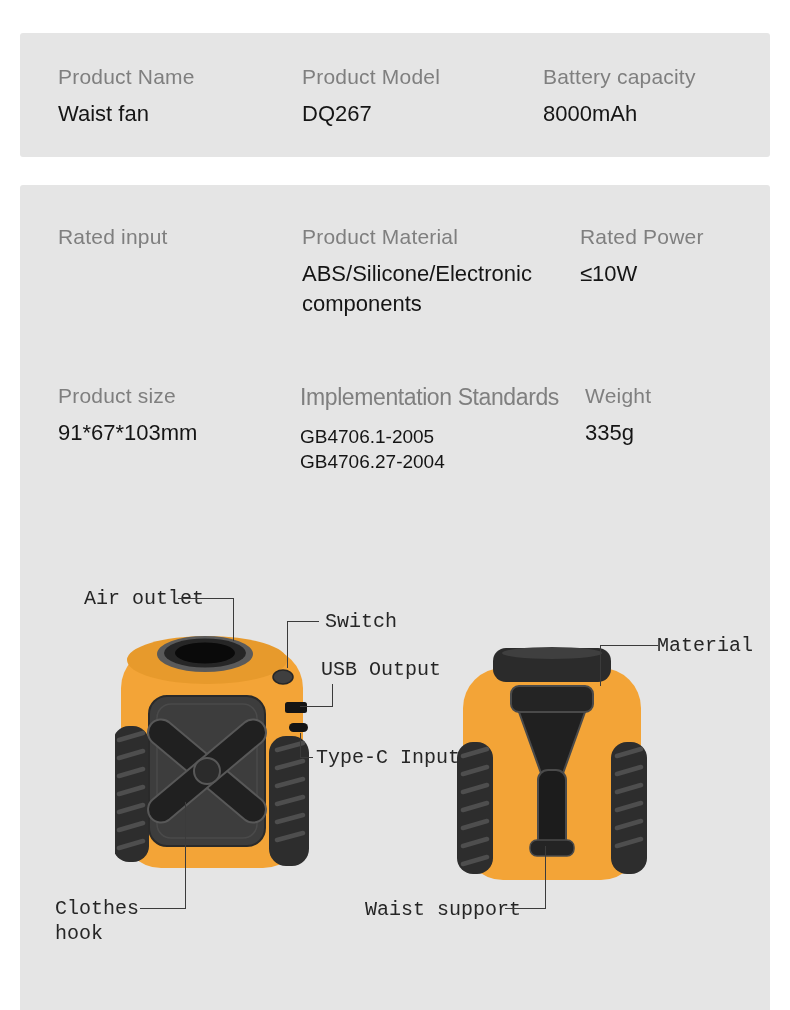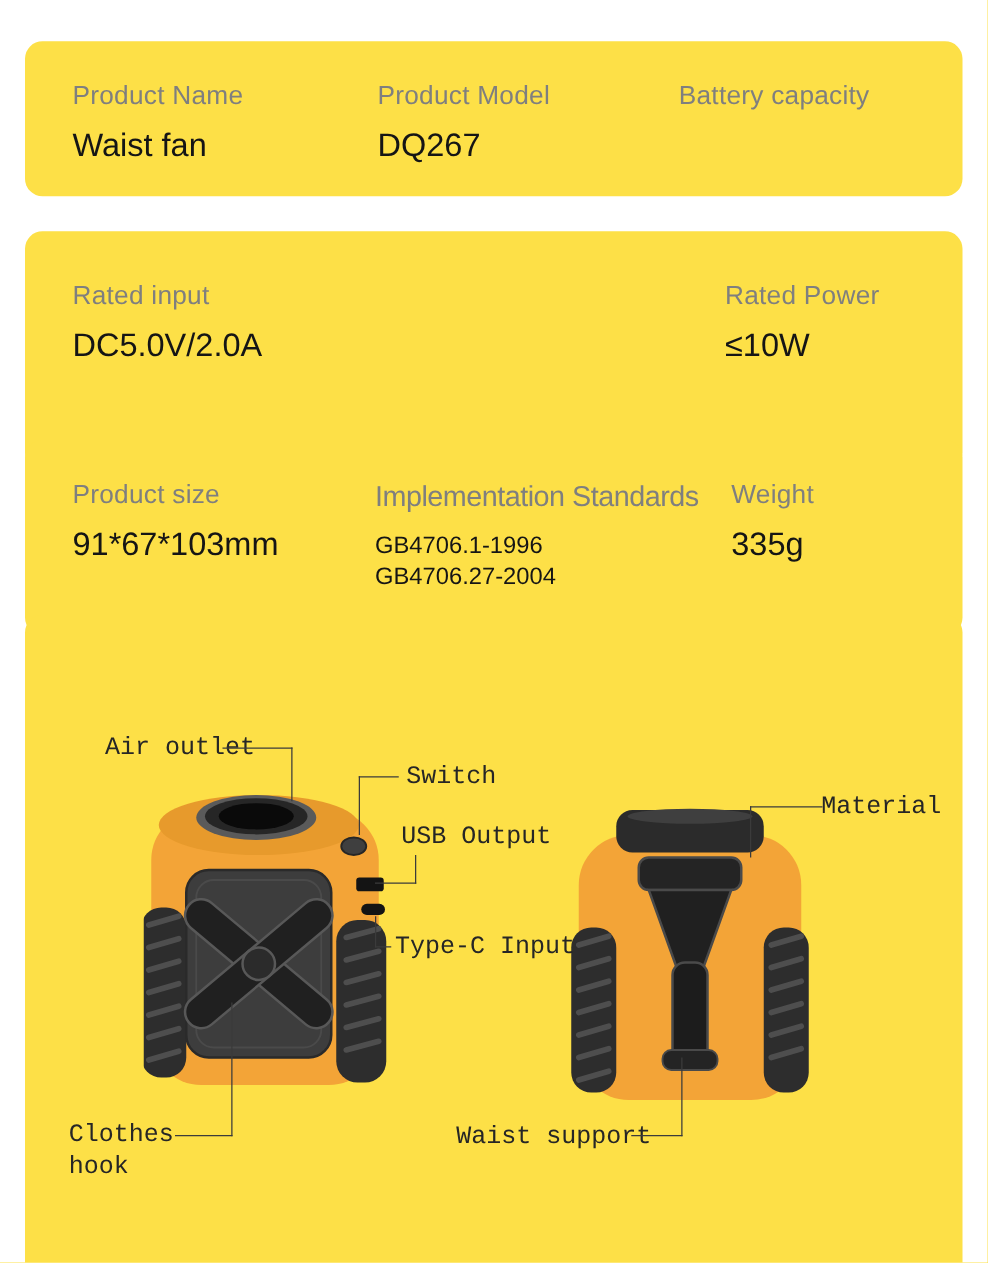"Product Name" .card { background: #fde047 -> #e5e5e5; border-radius: 14px -> 3px }
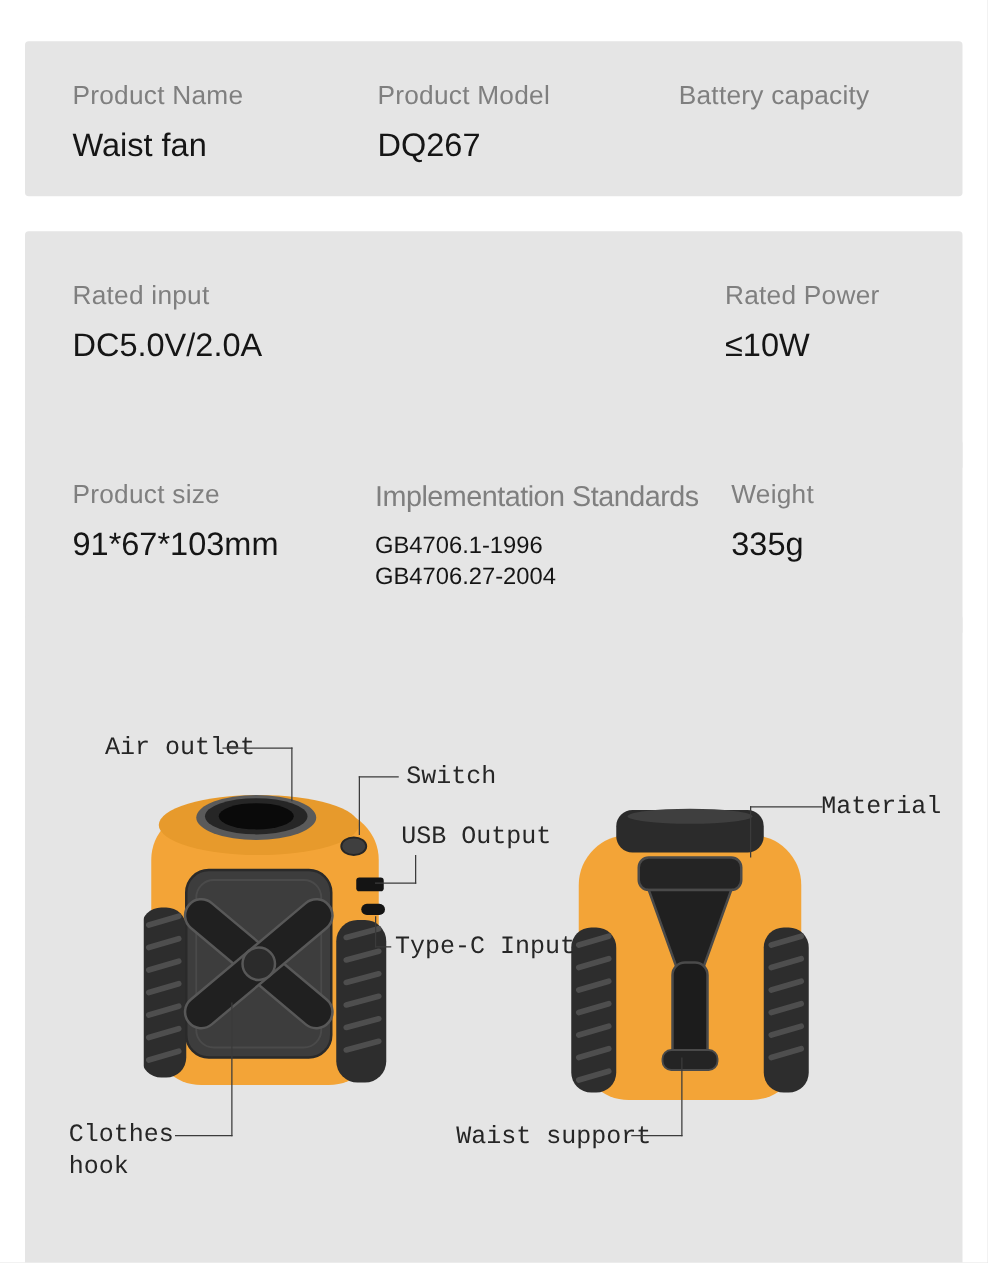"Waist fan" .fvalue { font-size: 26px -> 22px }
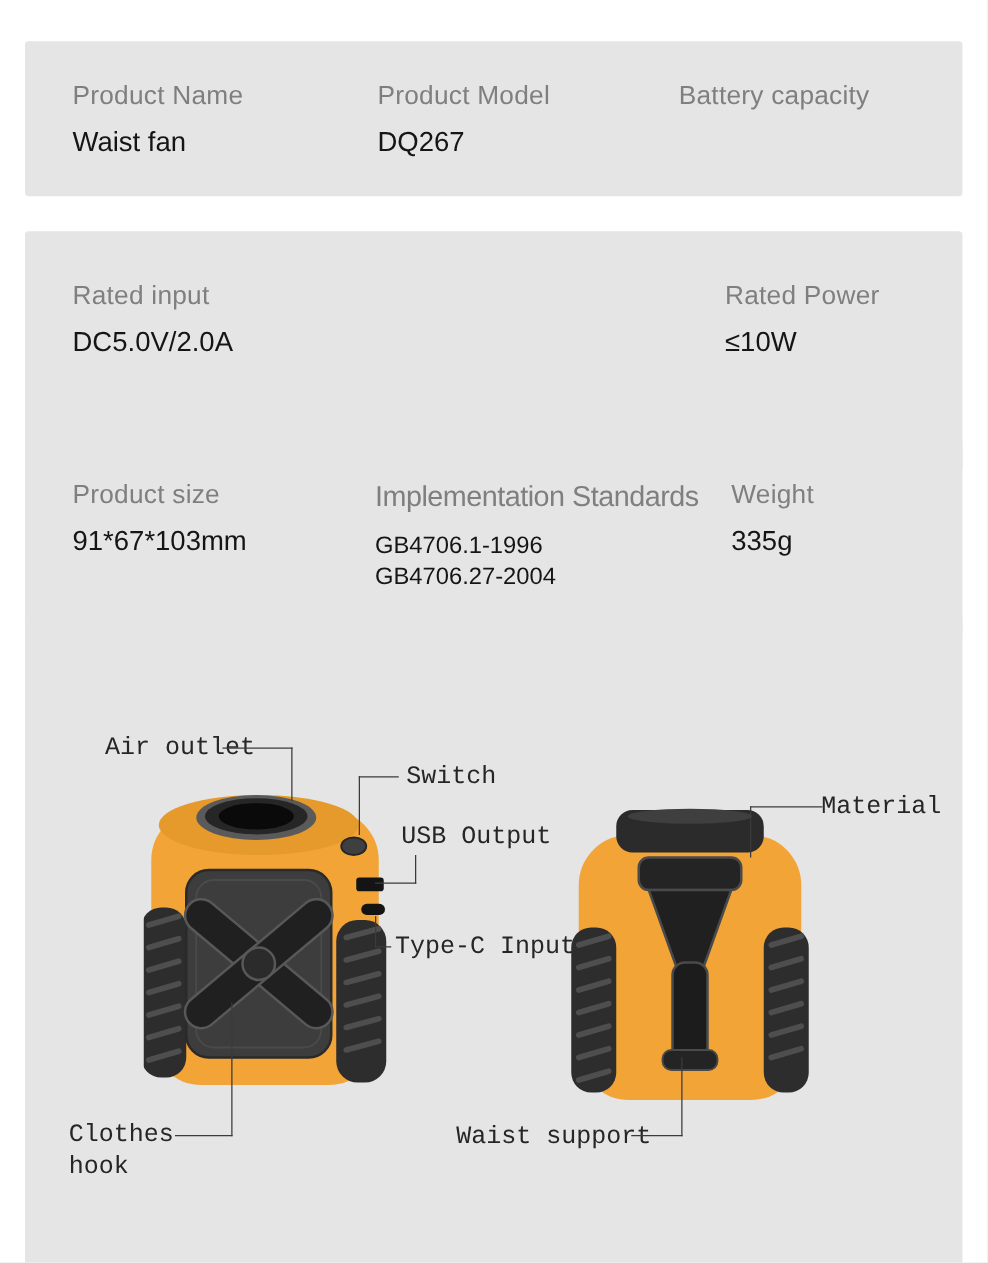"8000mAh" div.fvalue { html: none -> <div>8000mAh</div> }
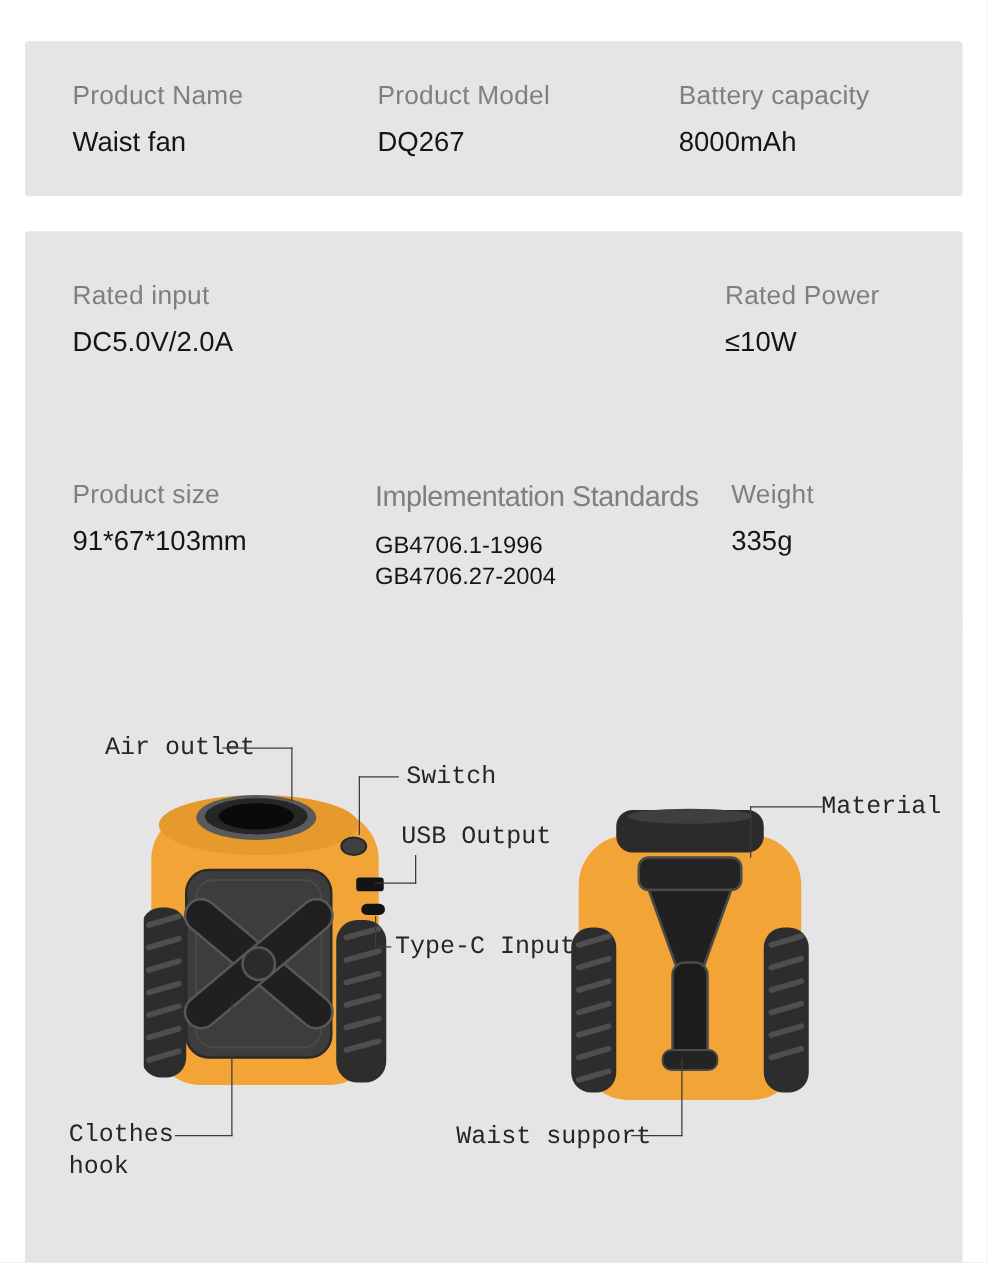"Product Material" div.field { html: none -> <div> <div>Product Material</div> <div>ABS/Silicone/Electronic components</div> </div> }
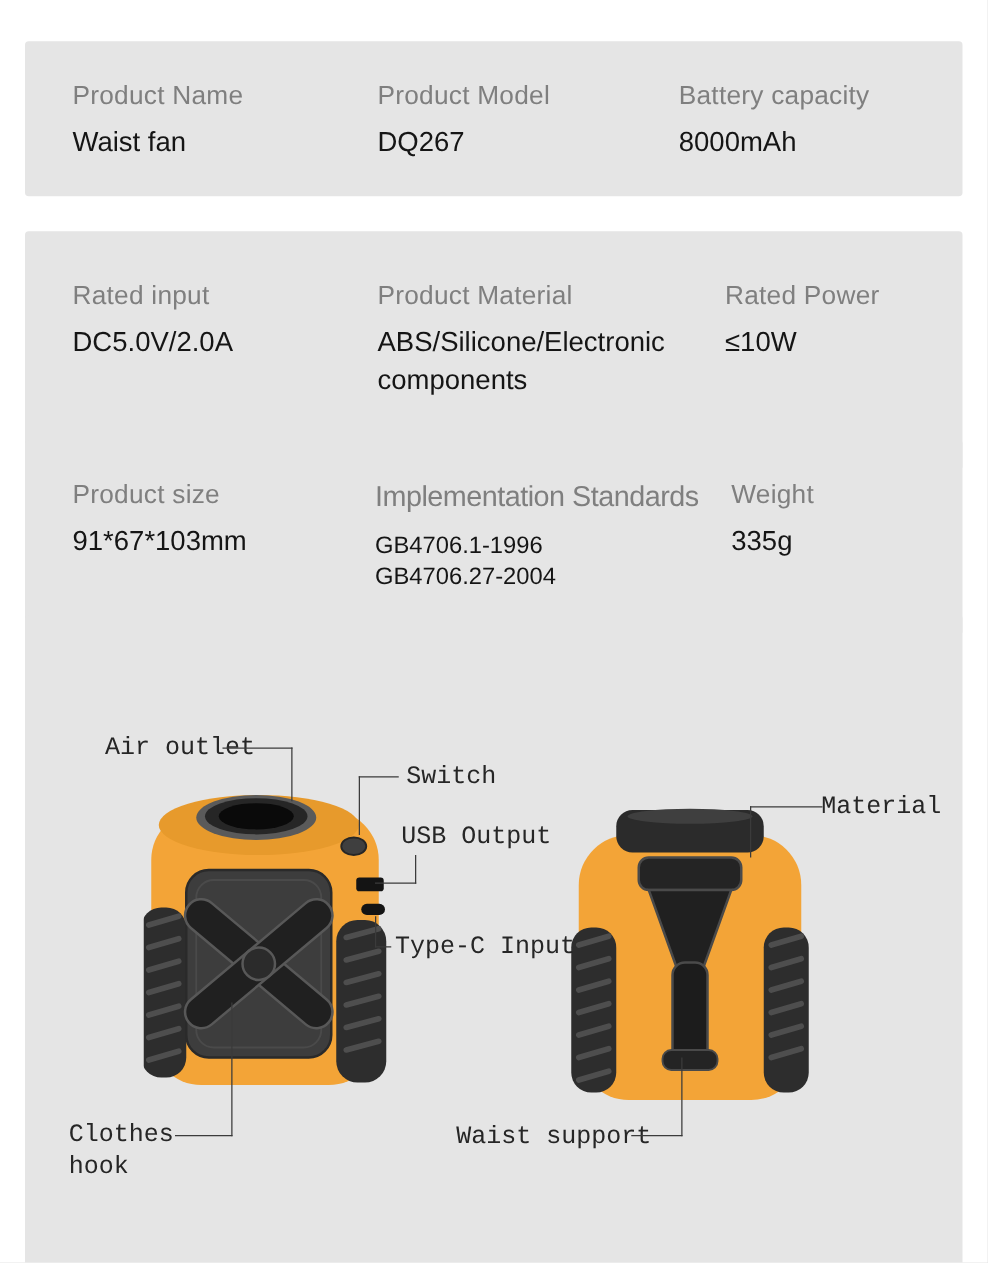"DC5.0V/2.0A" div.fvalue { html: <div>DC5.0V/2.0A</div> -> none }
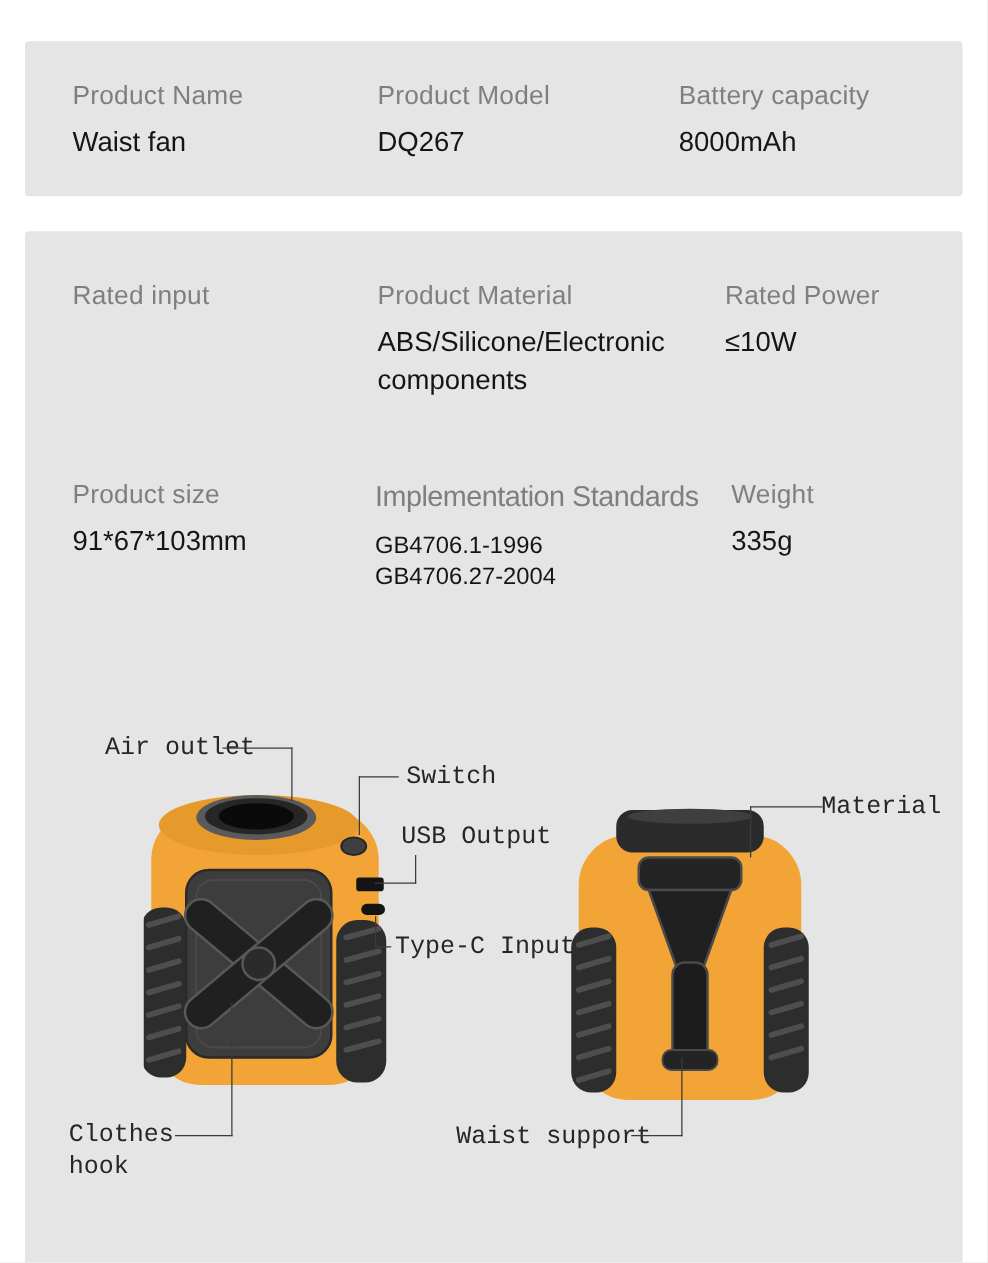"GB4706.1-1996" div.fvalue-sm { text: GB4706.1-1996 -> GB4706.1-2005 }
